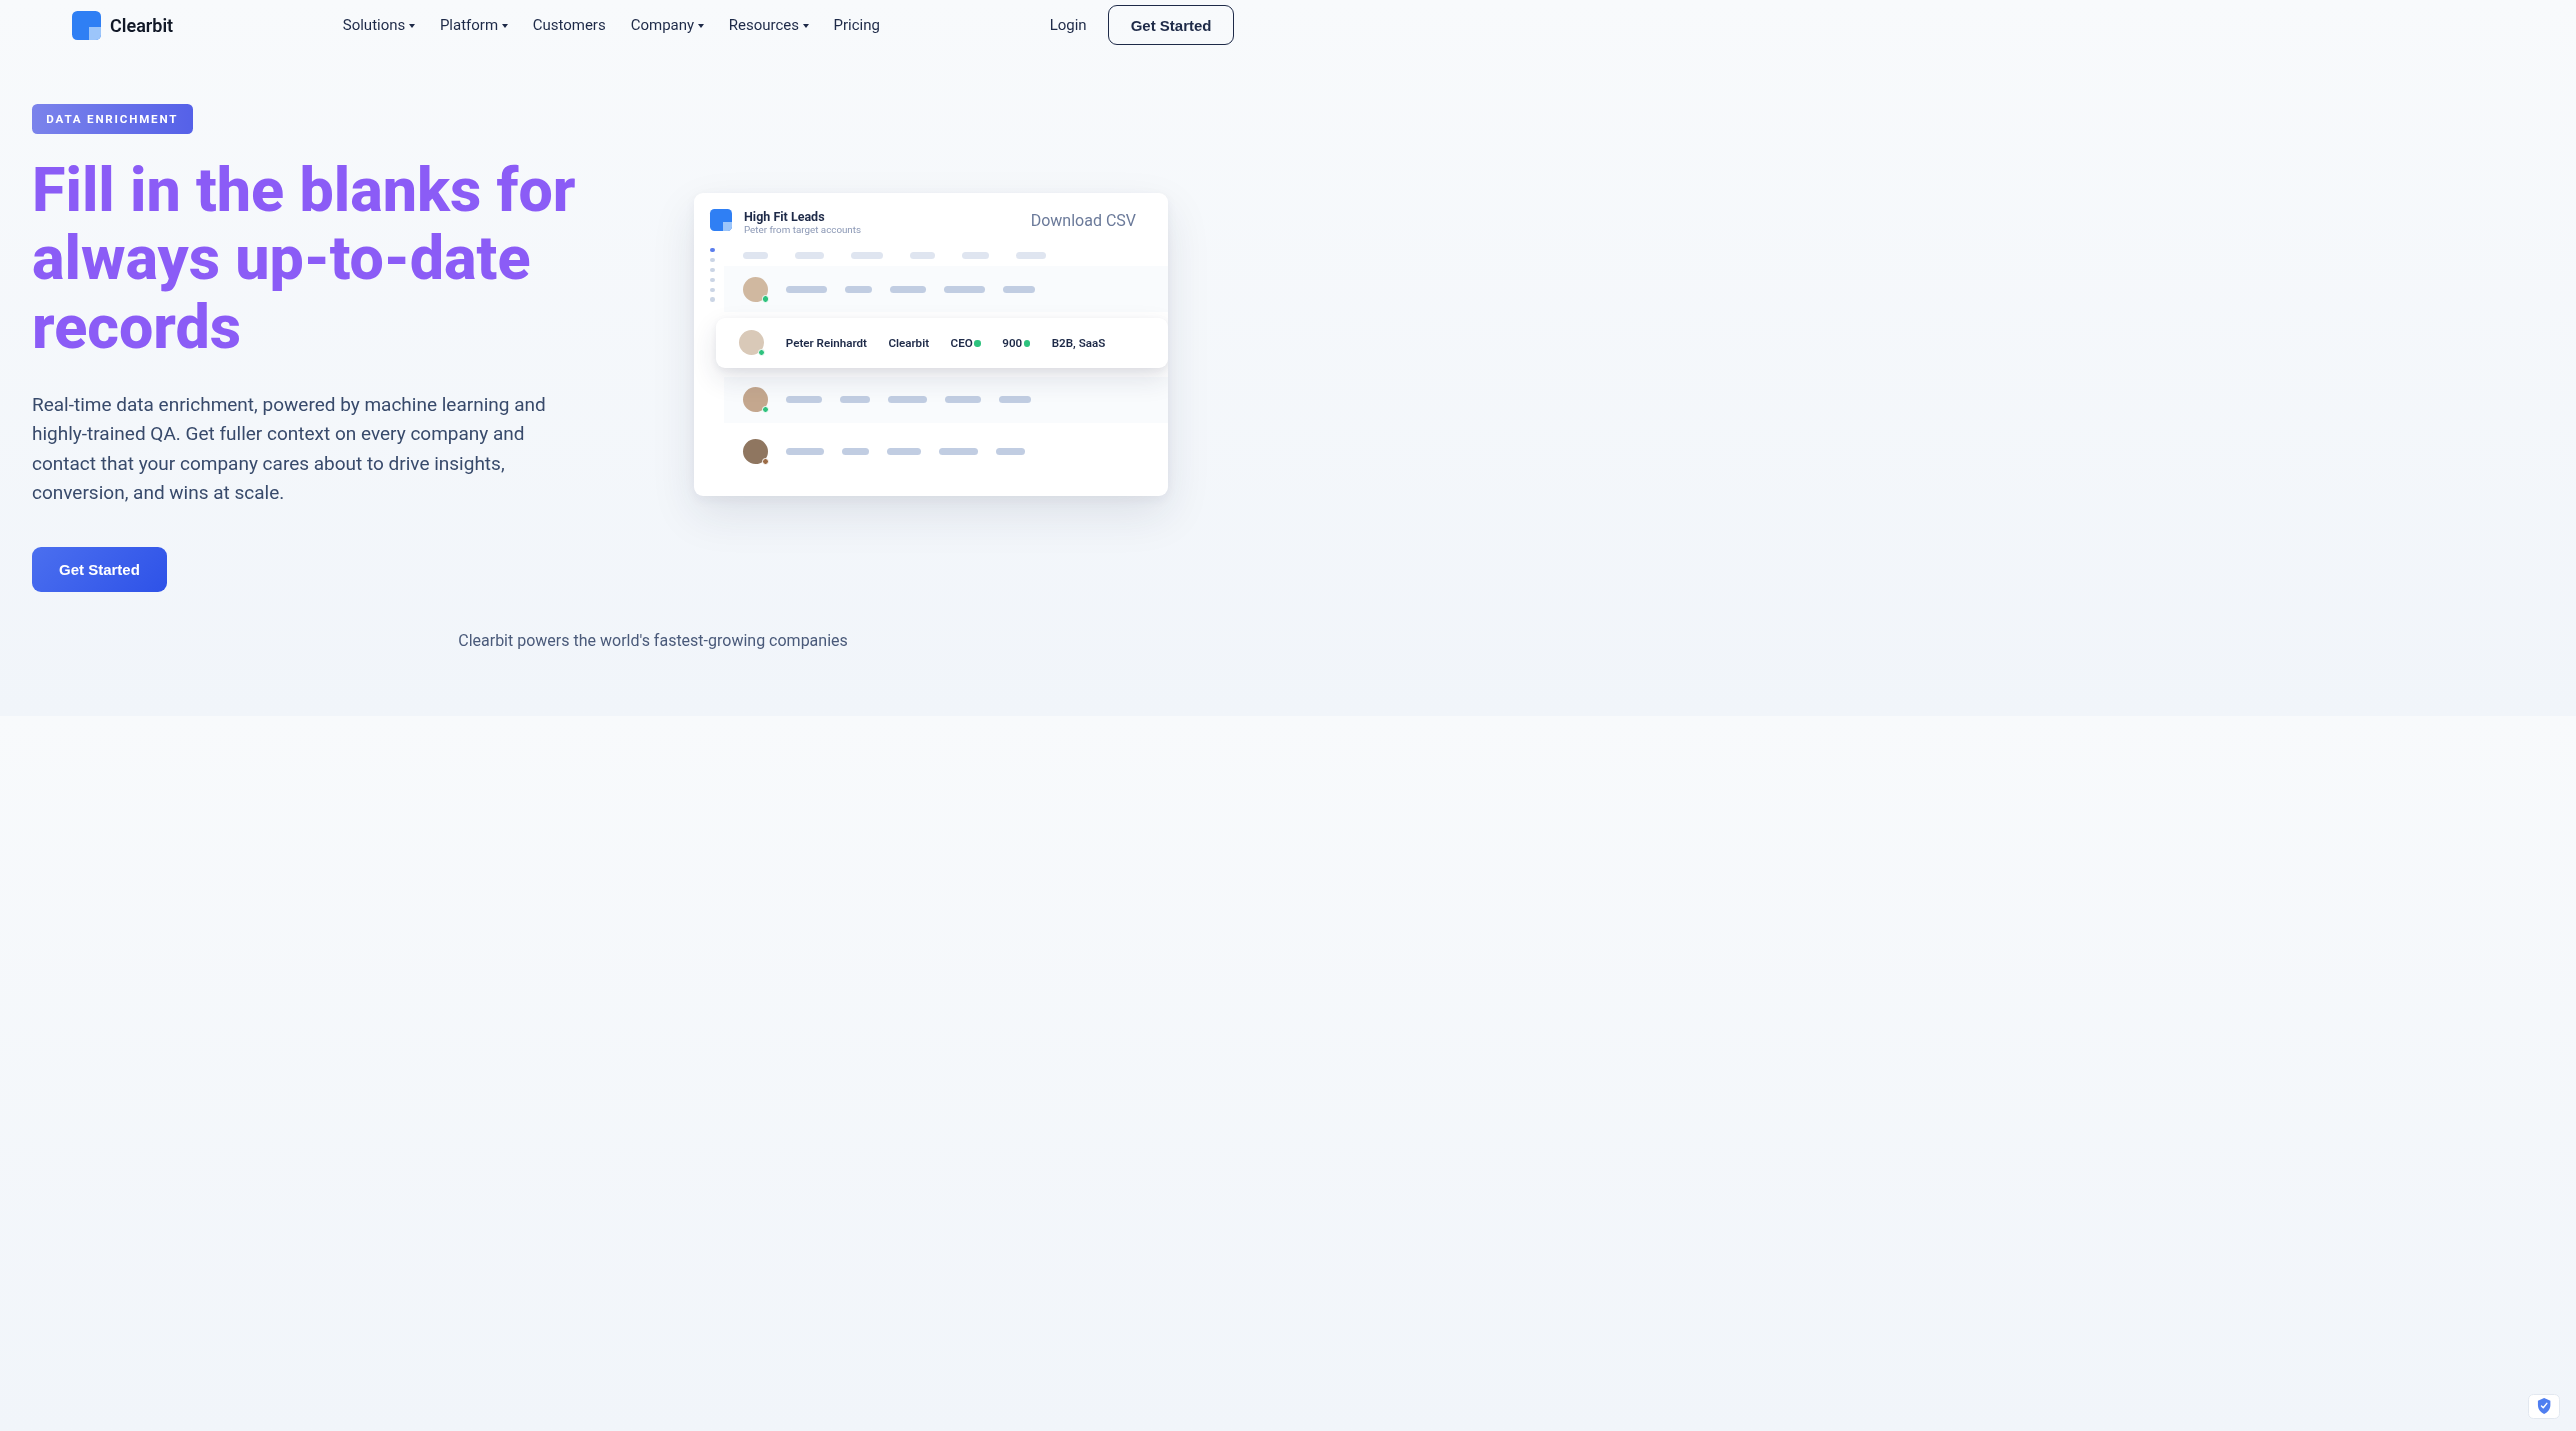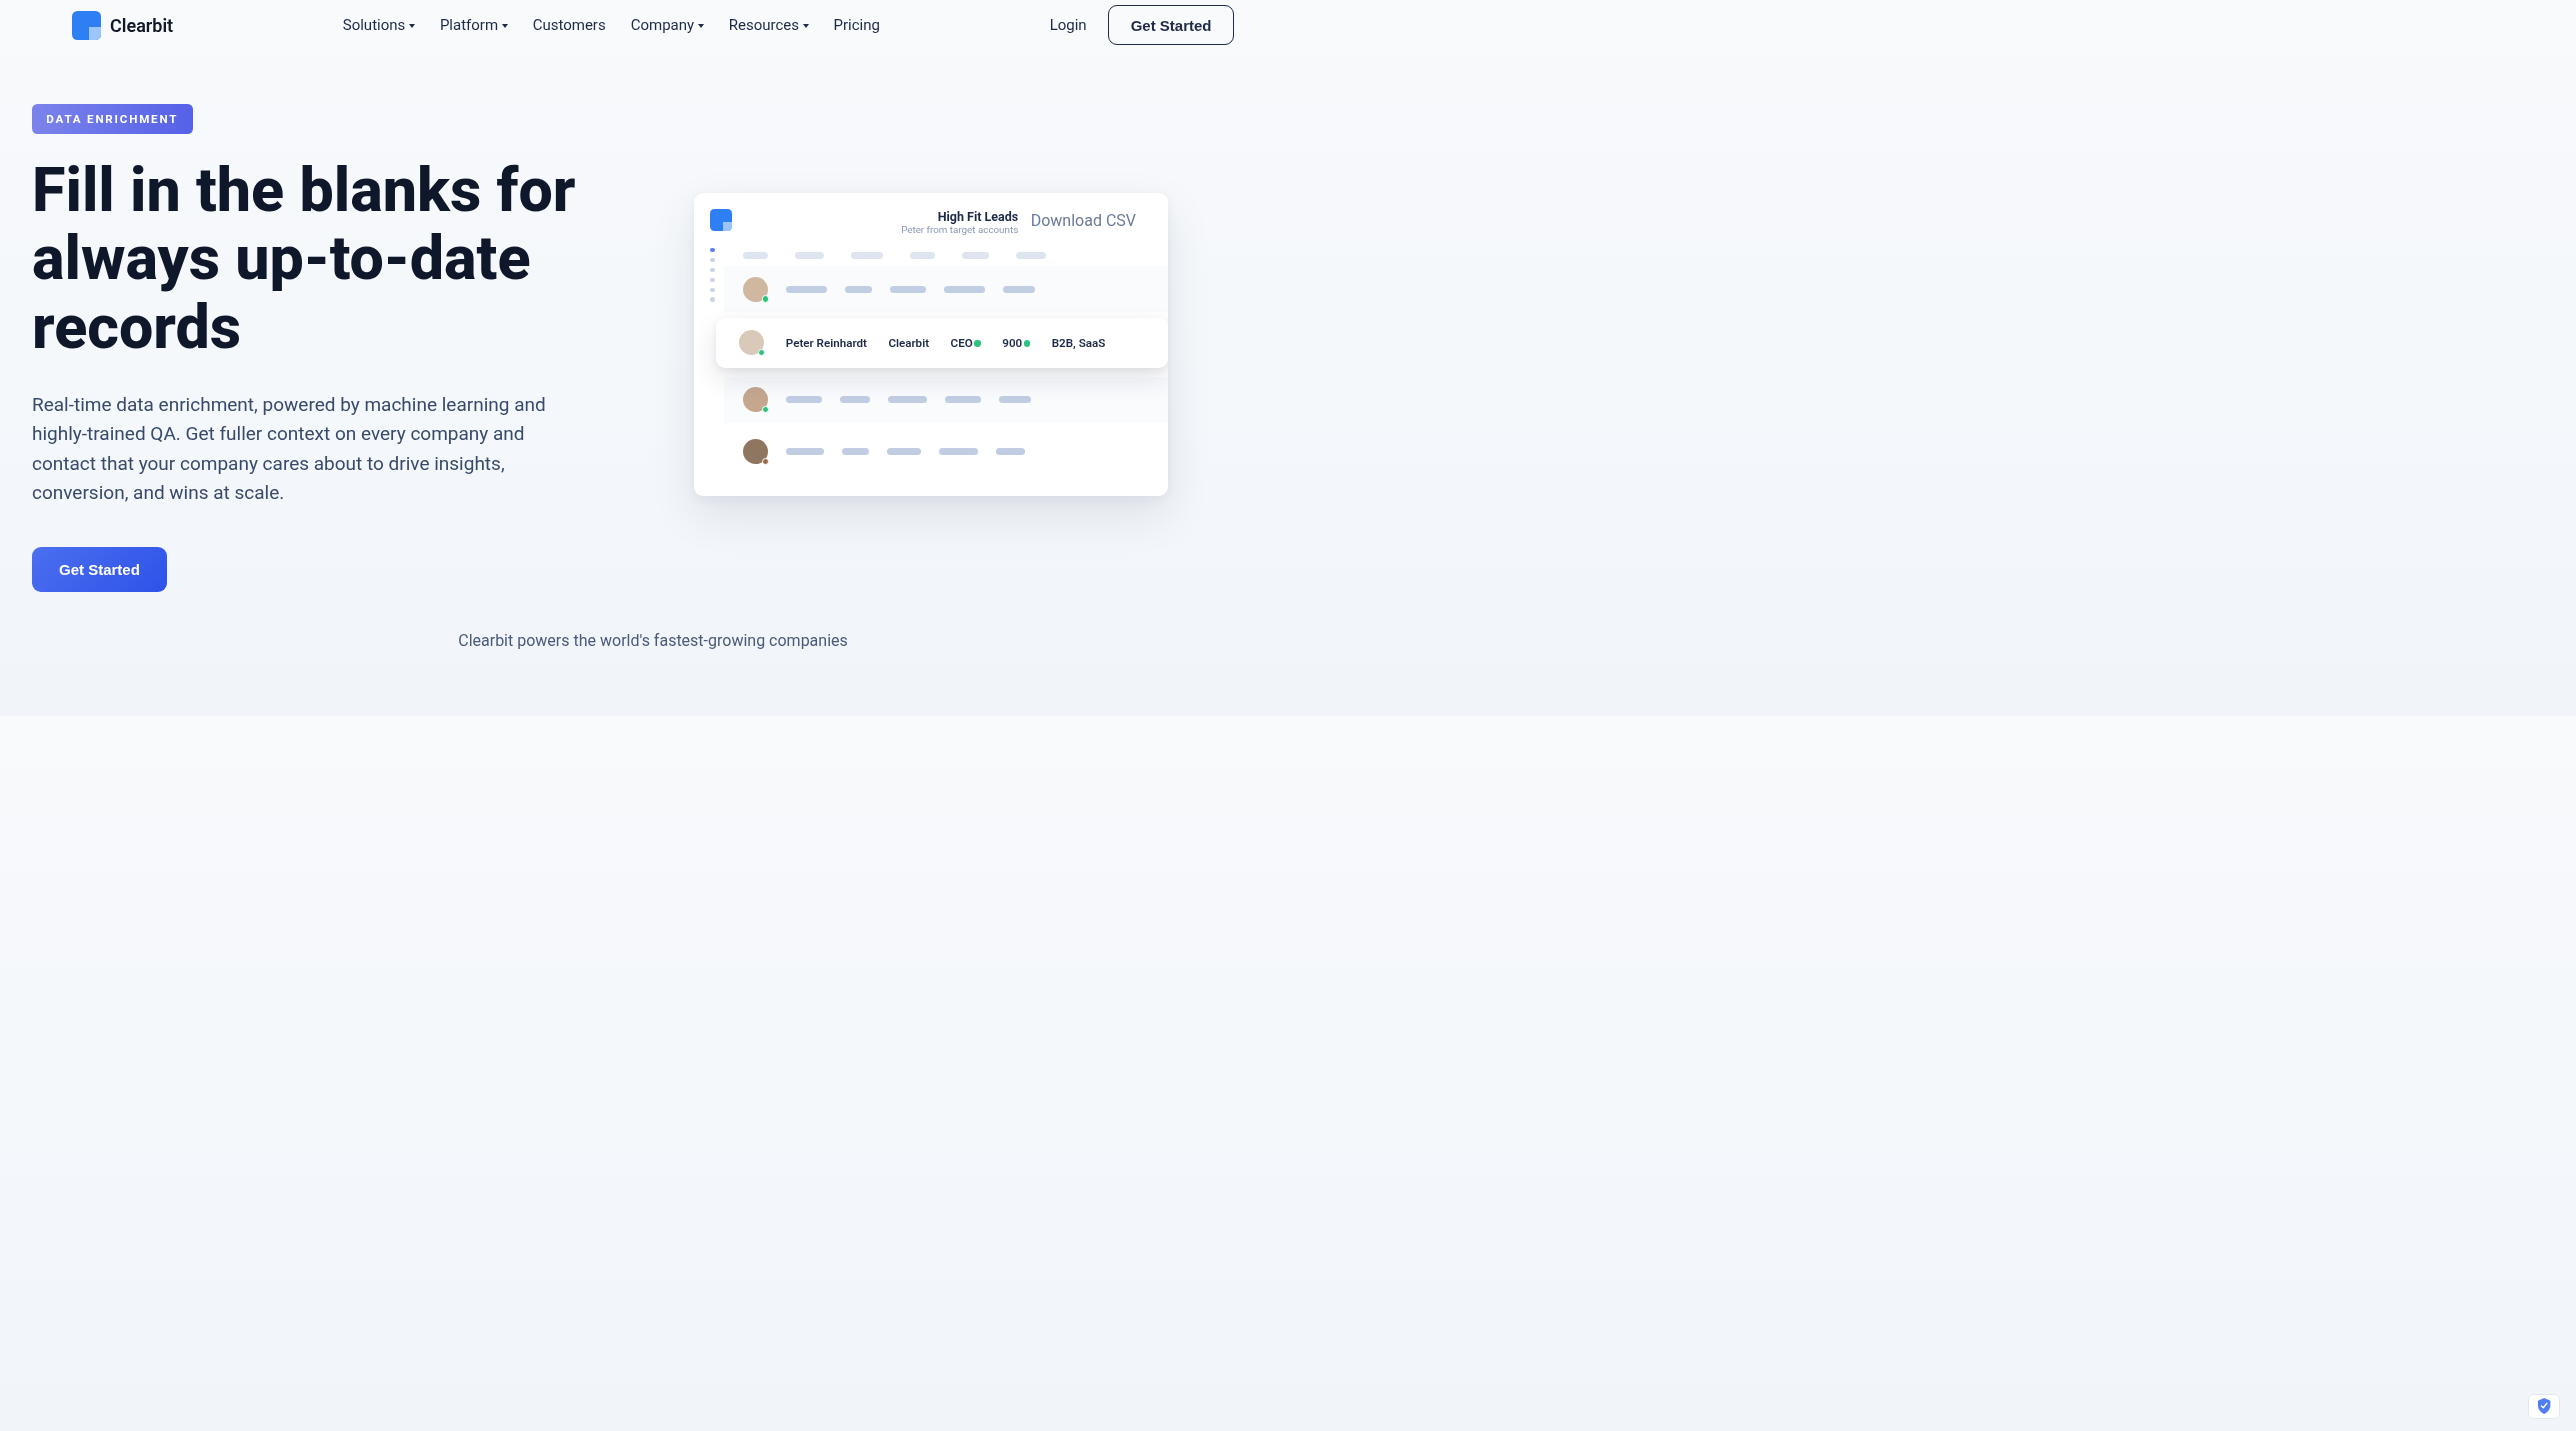"Fill in the blanks for" .hero-title { color: #0f172a -> #8b5cf6 }
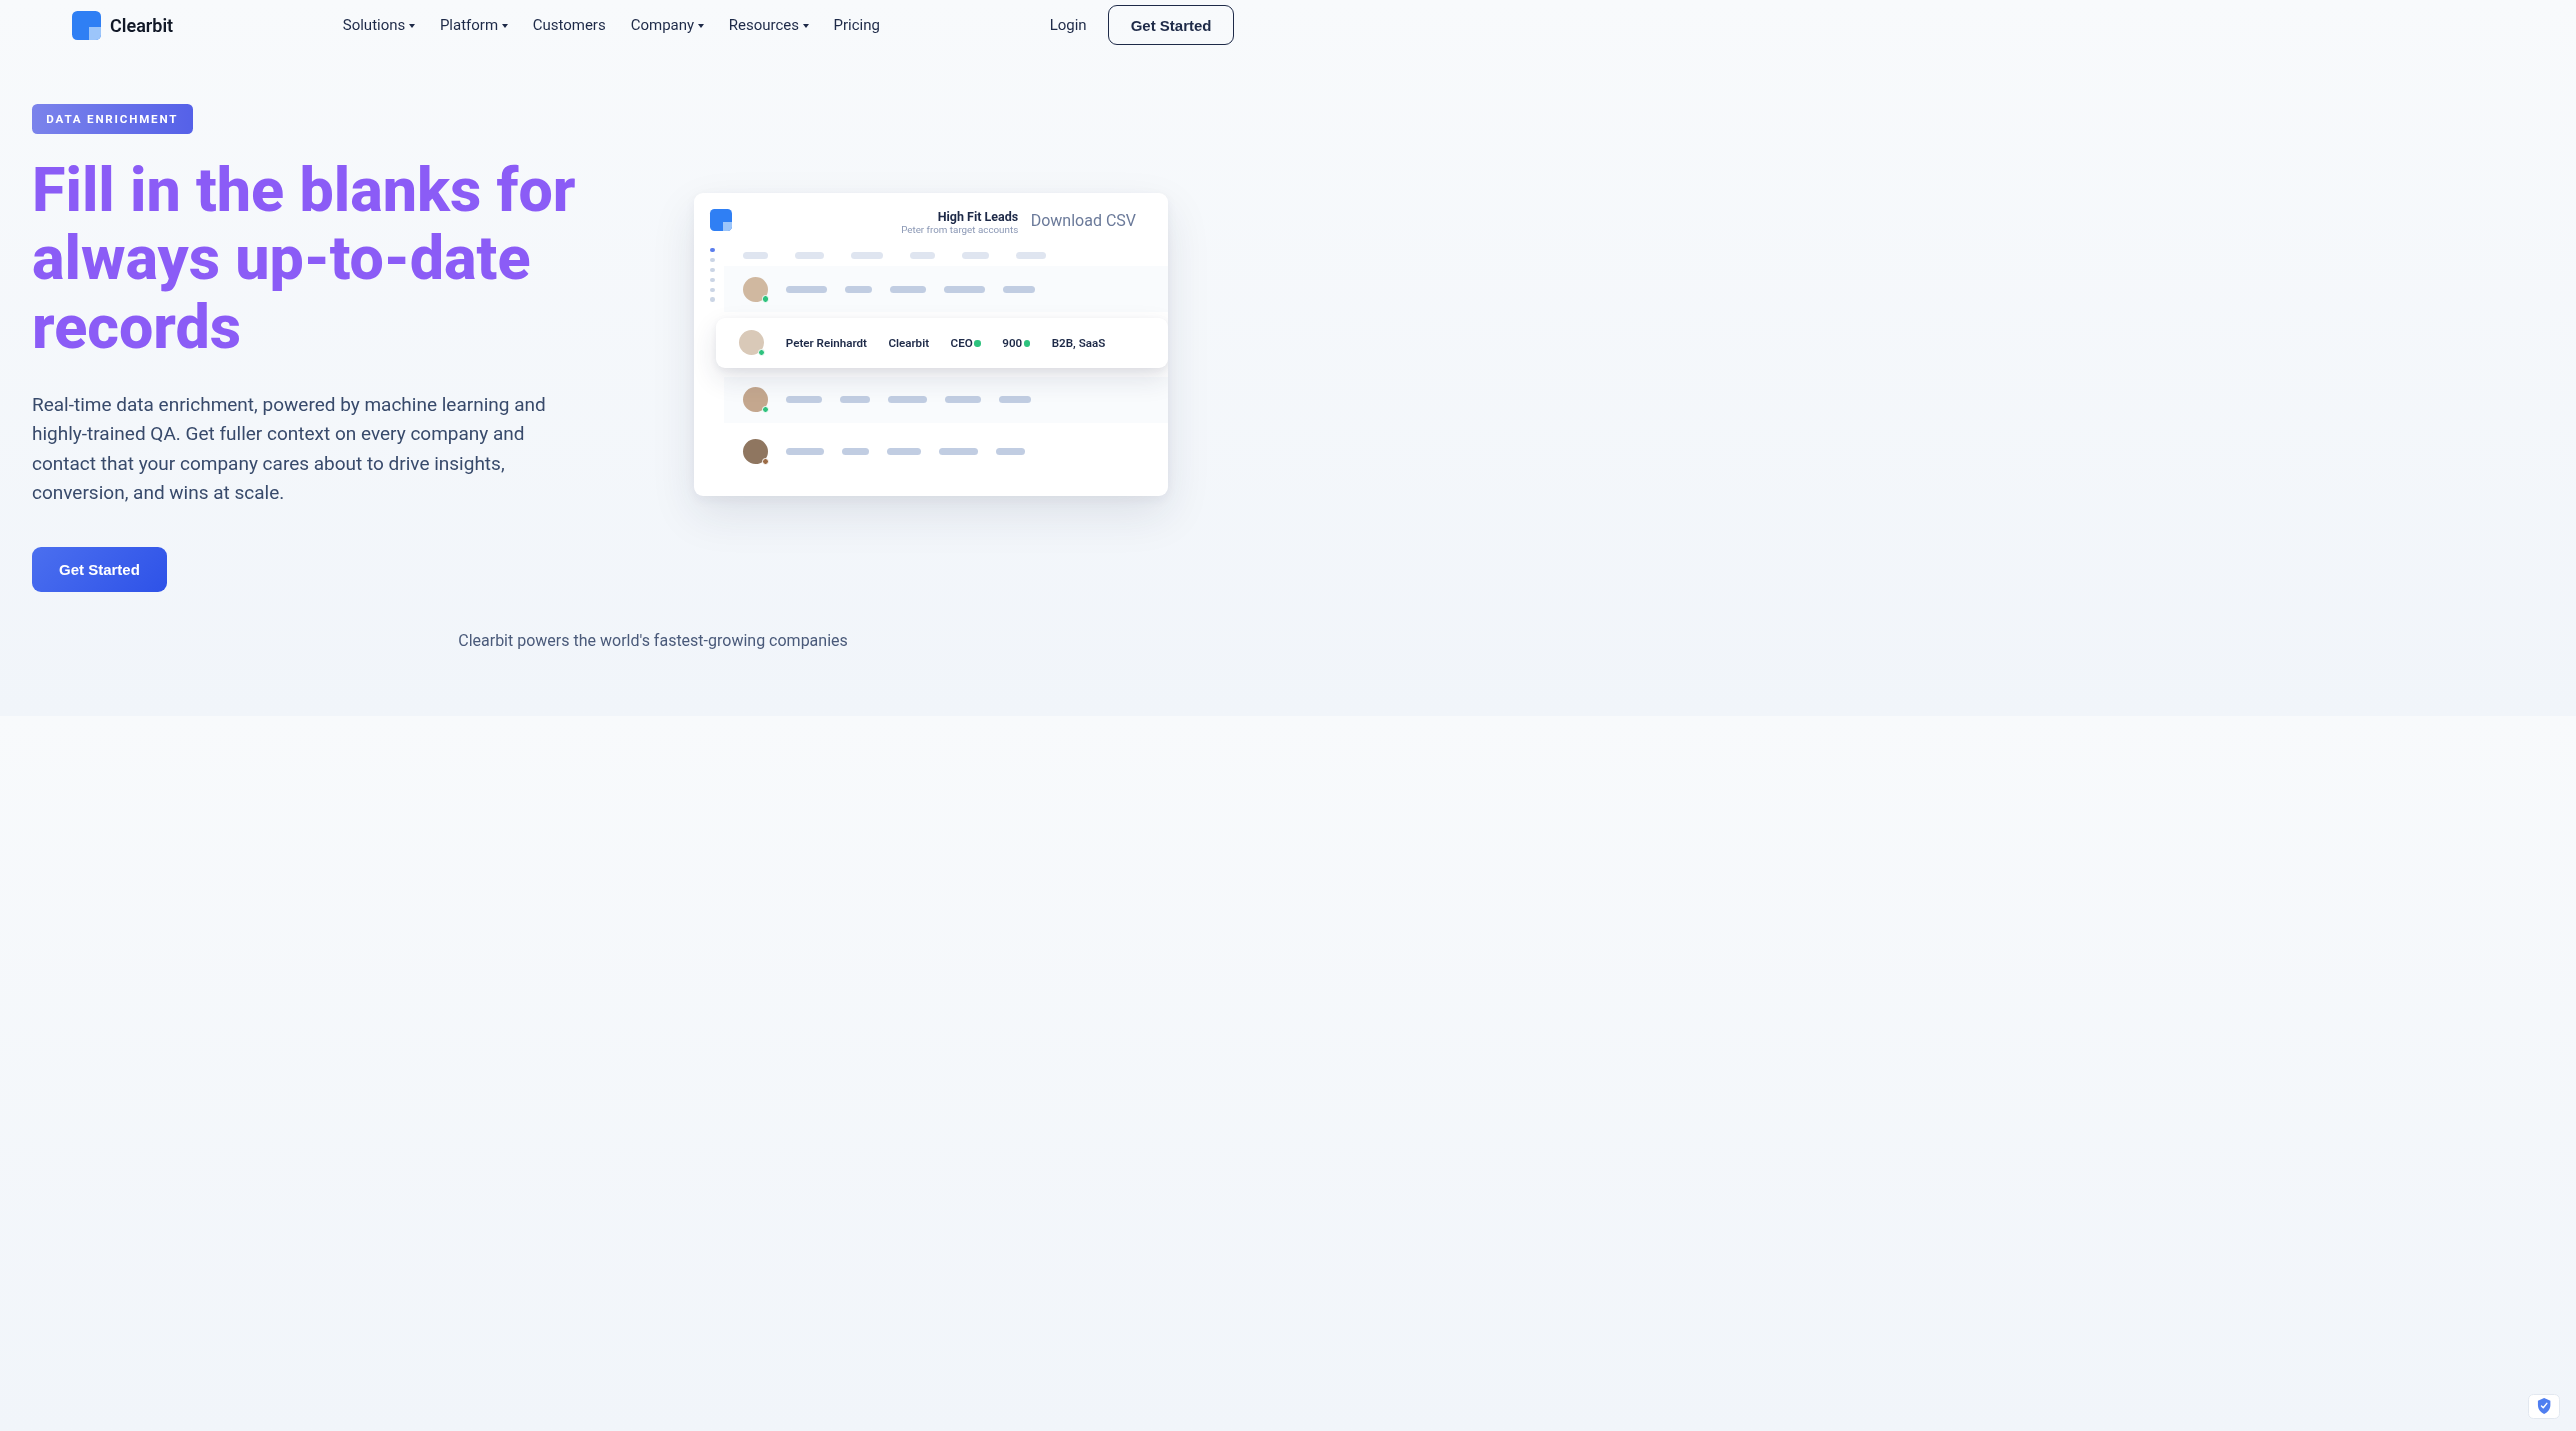"High Fit Leads" .mock-head { text-align: right -> none }
